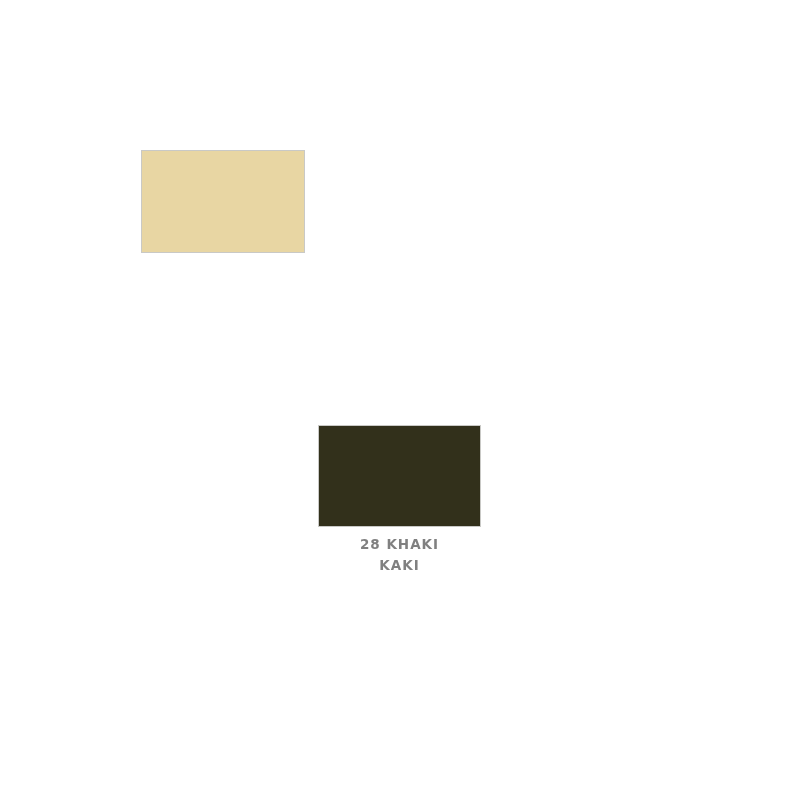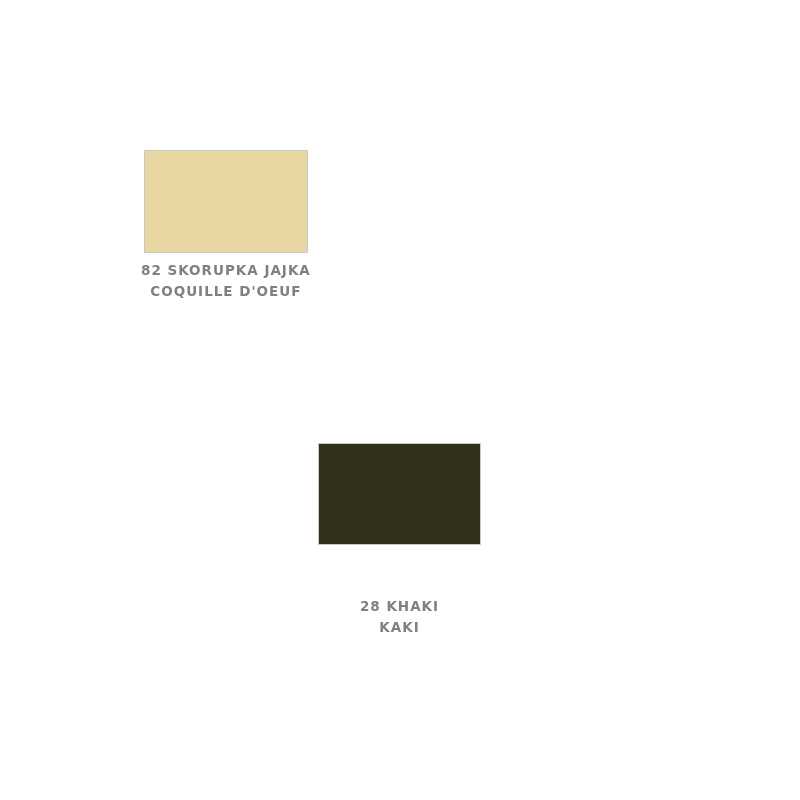"82 SKORUPKA JAJKA" div.swatch-caption { html: <div> <span>82 SKORUPKA JAJKA</span> <span>COQUILLE D'OEUF</span> </div> -> none }
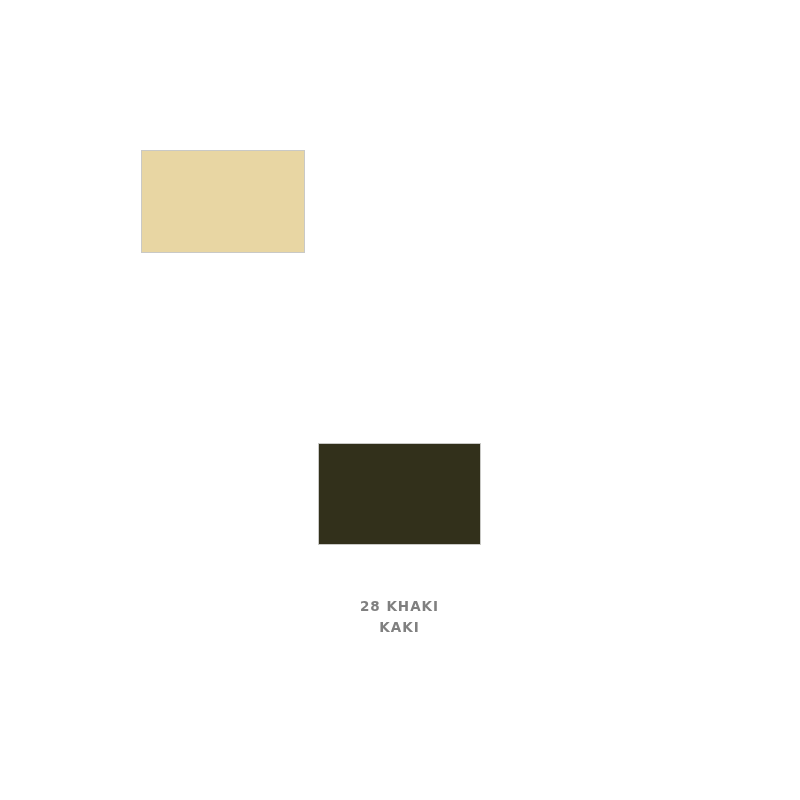"28 KHAKI" #cell-2 { gap: 44px -> none; top: 443px -> 425px }
